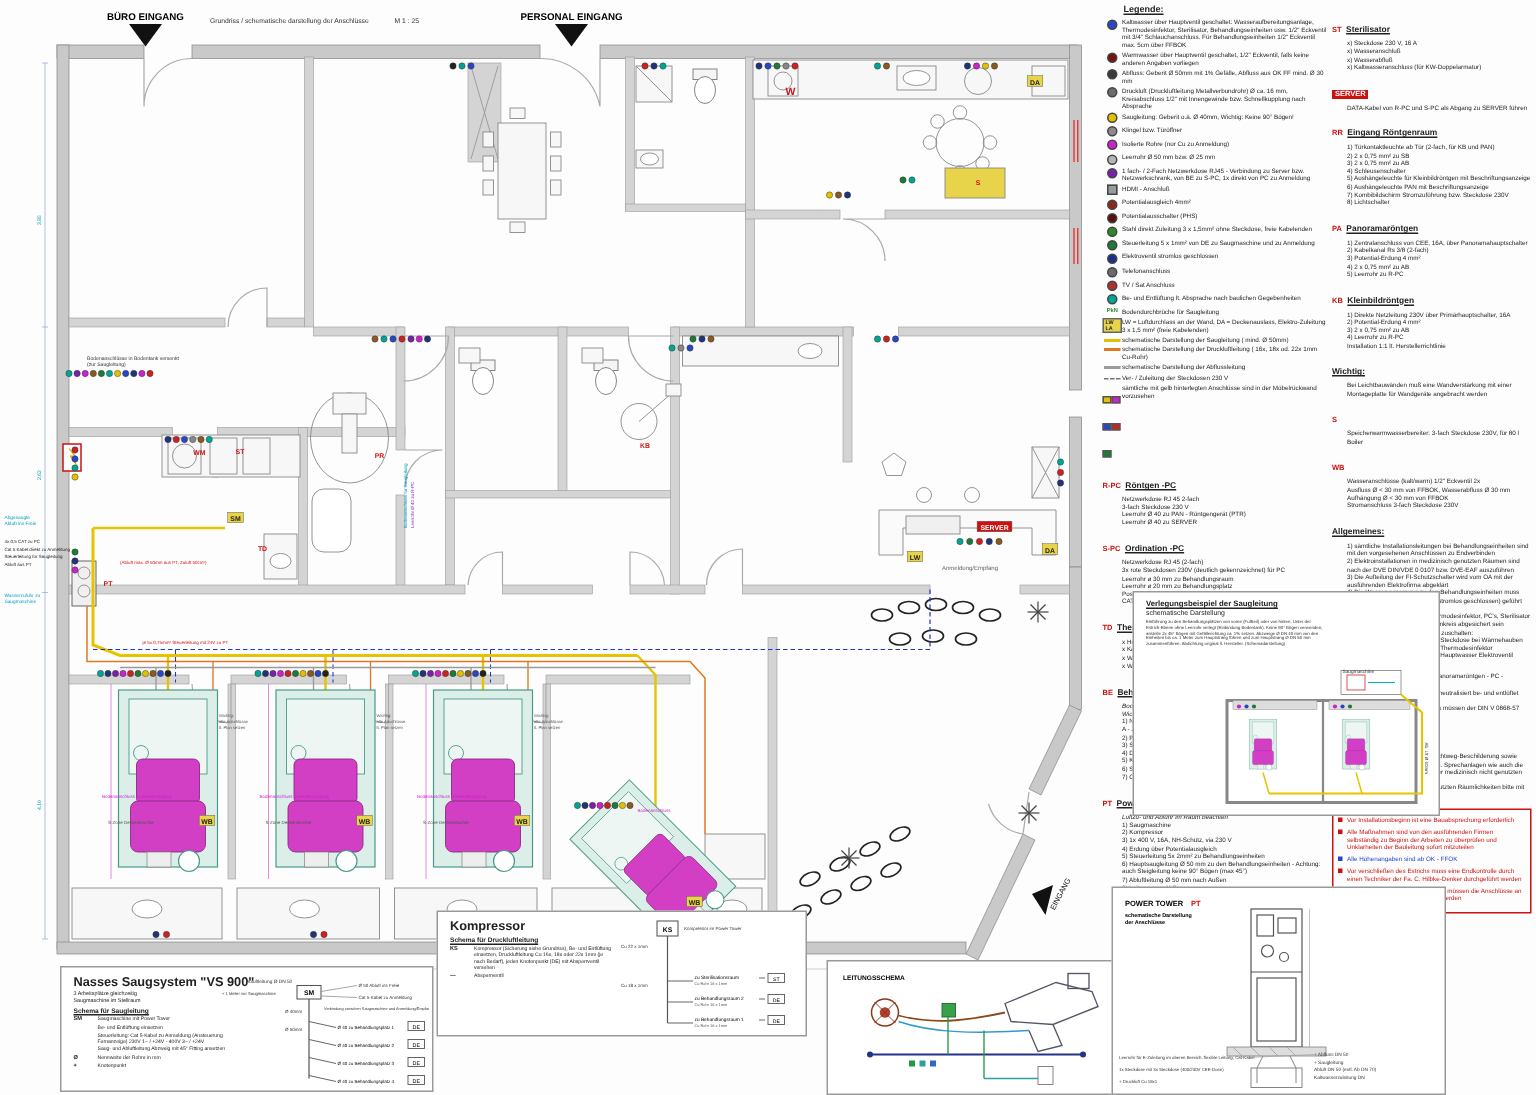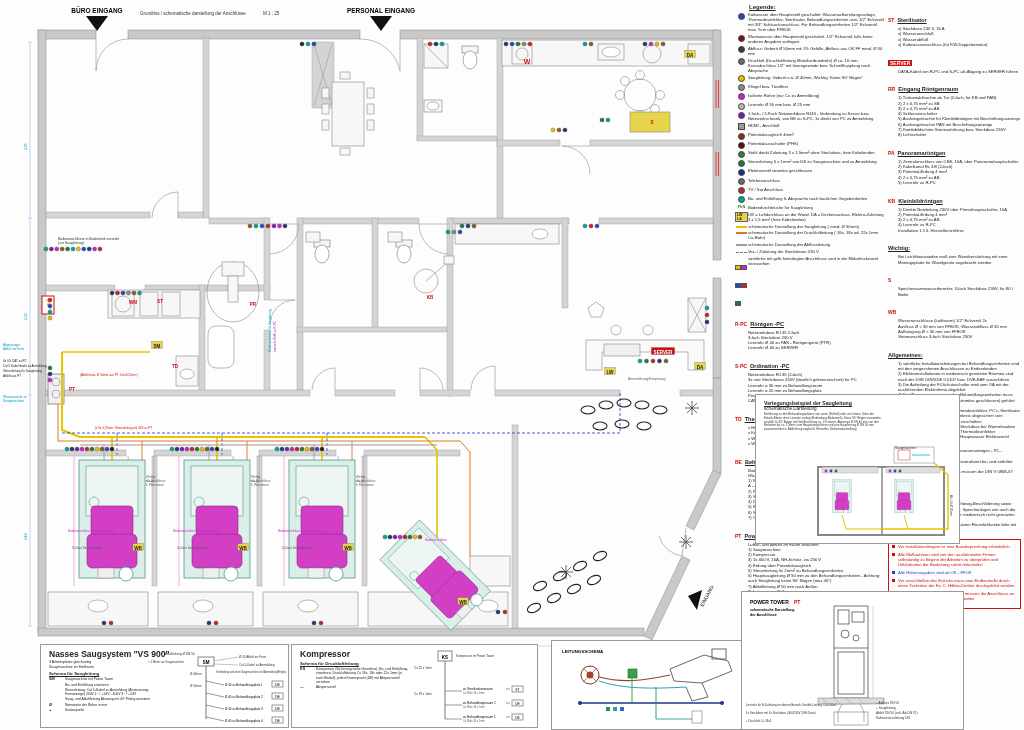"Kompressor" #kompressor { top: 644px -> 607px }
